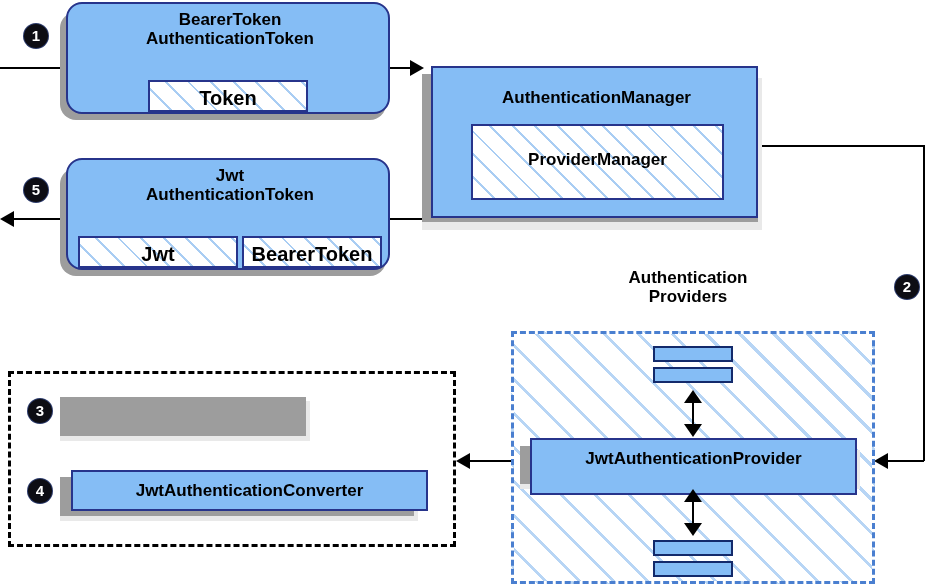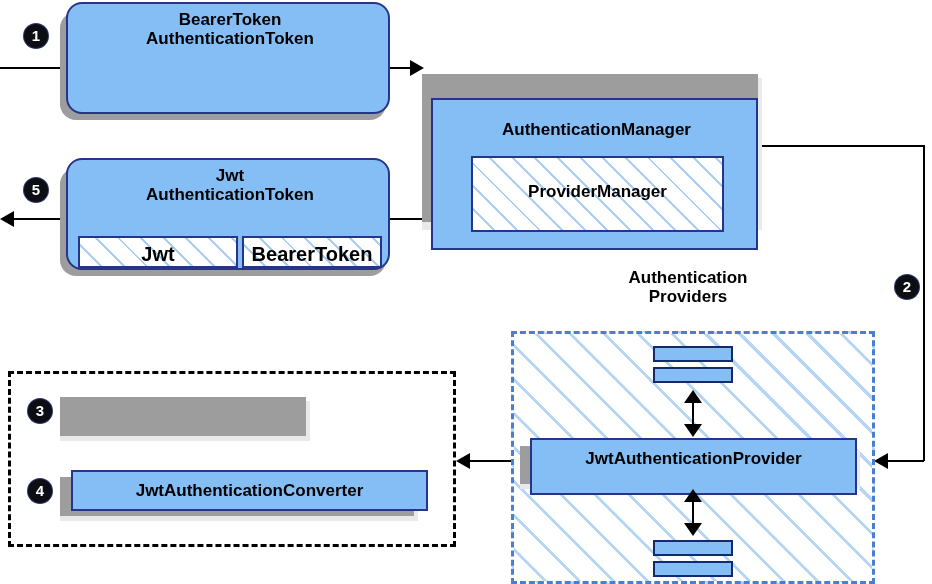"Token" div.hatch { html: none -> <div> <div>Token</div> </div> }
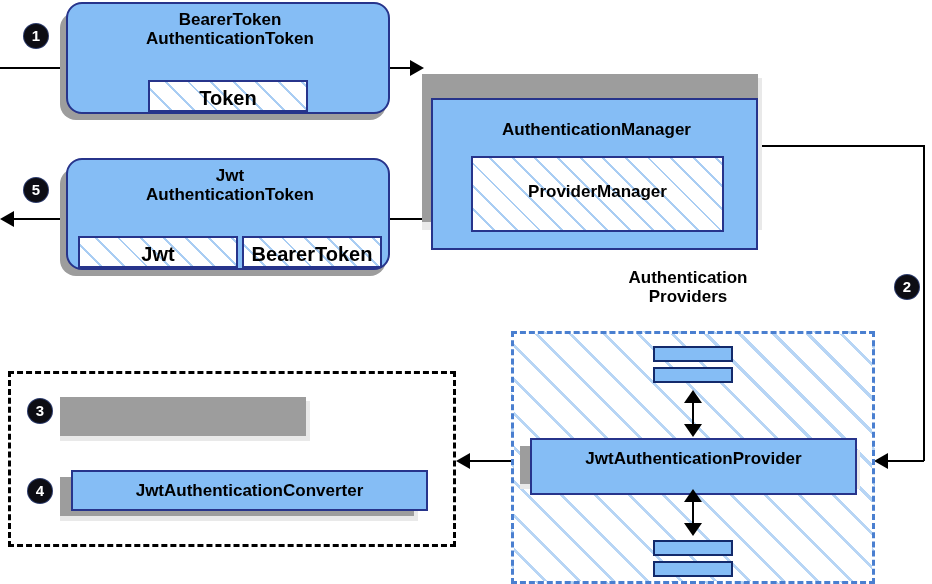"AuthenticationManager" div.blue { margin-top: 32px -> none }
